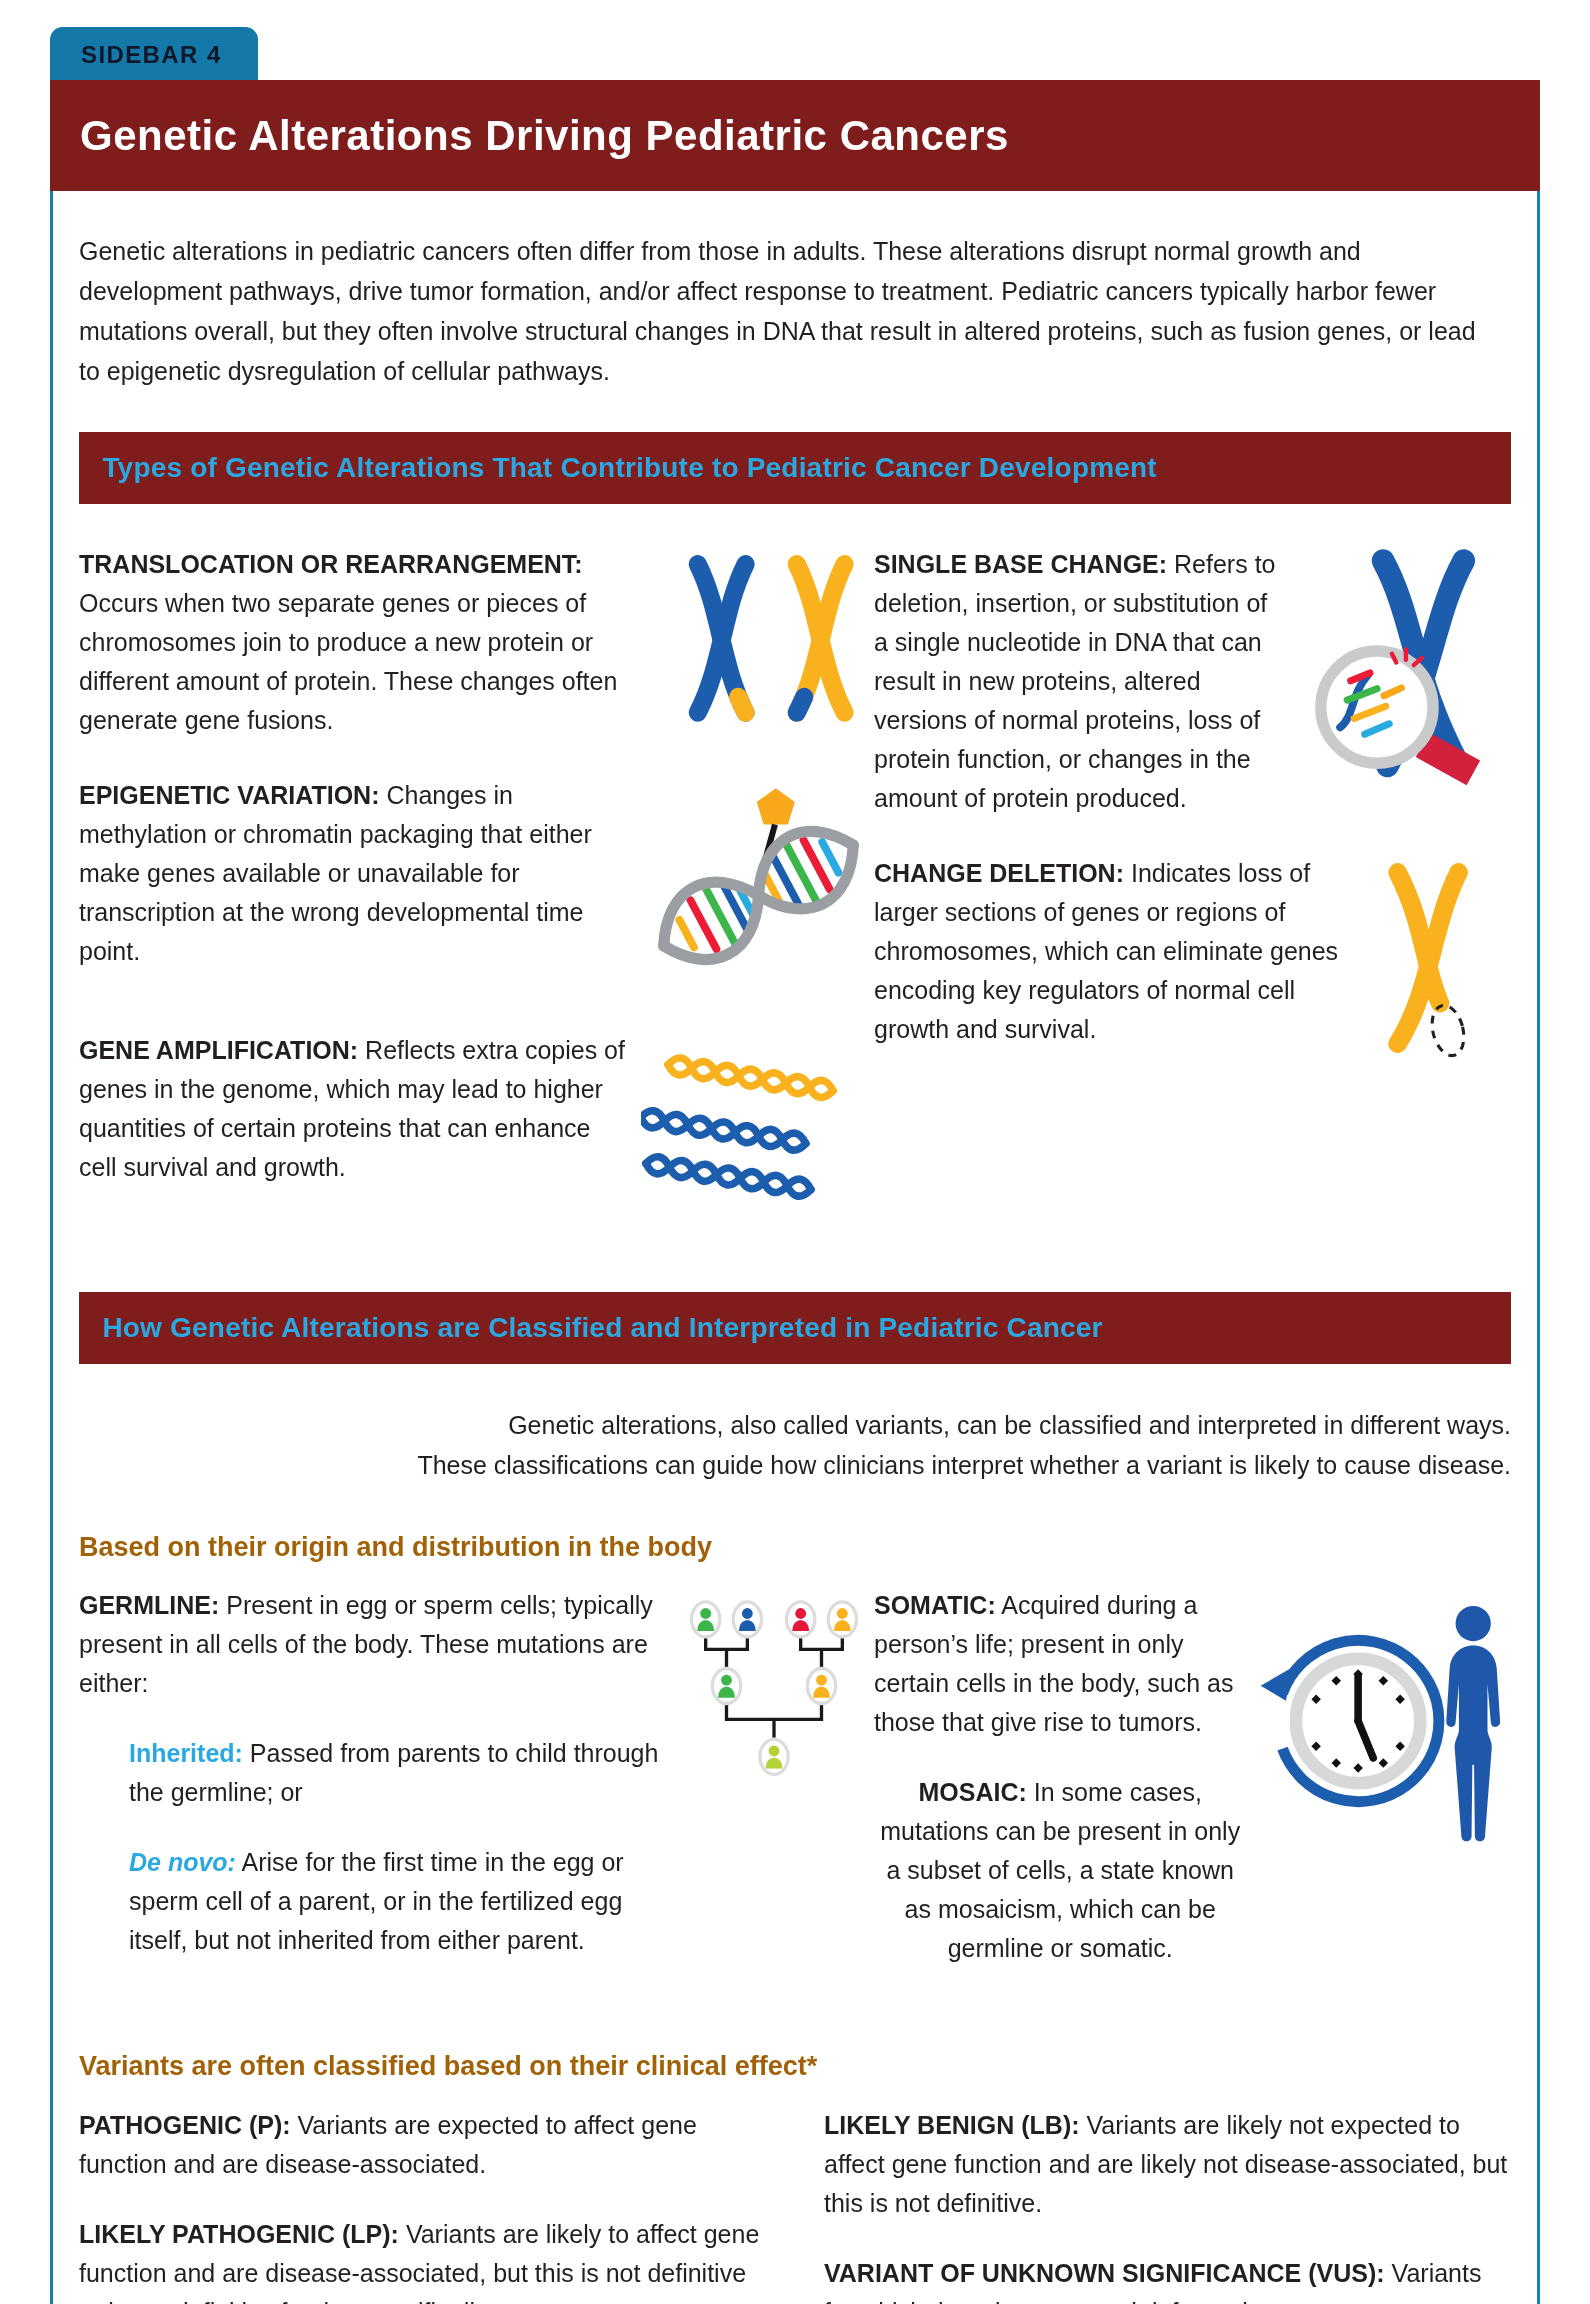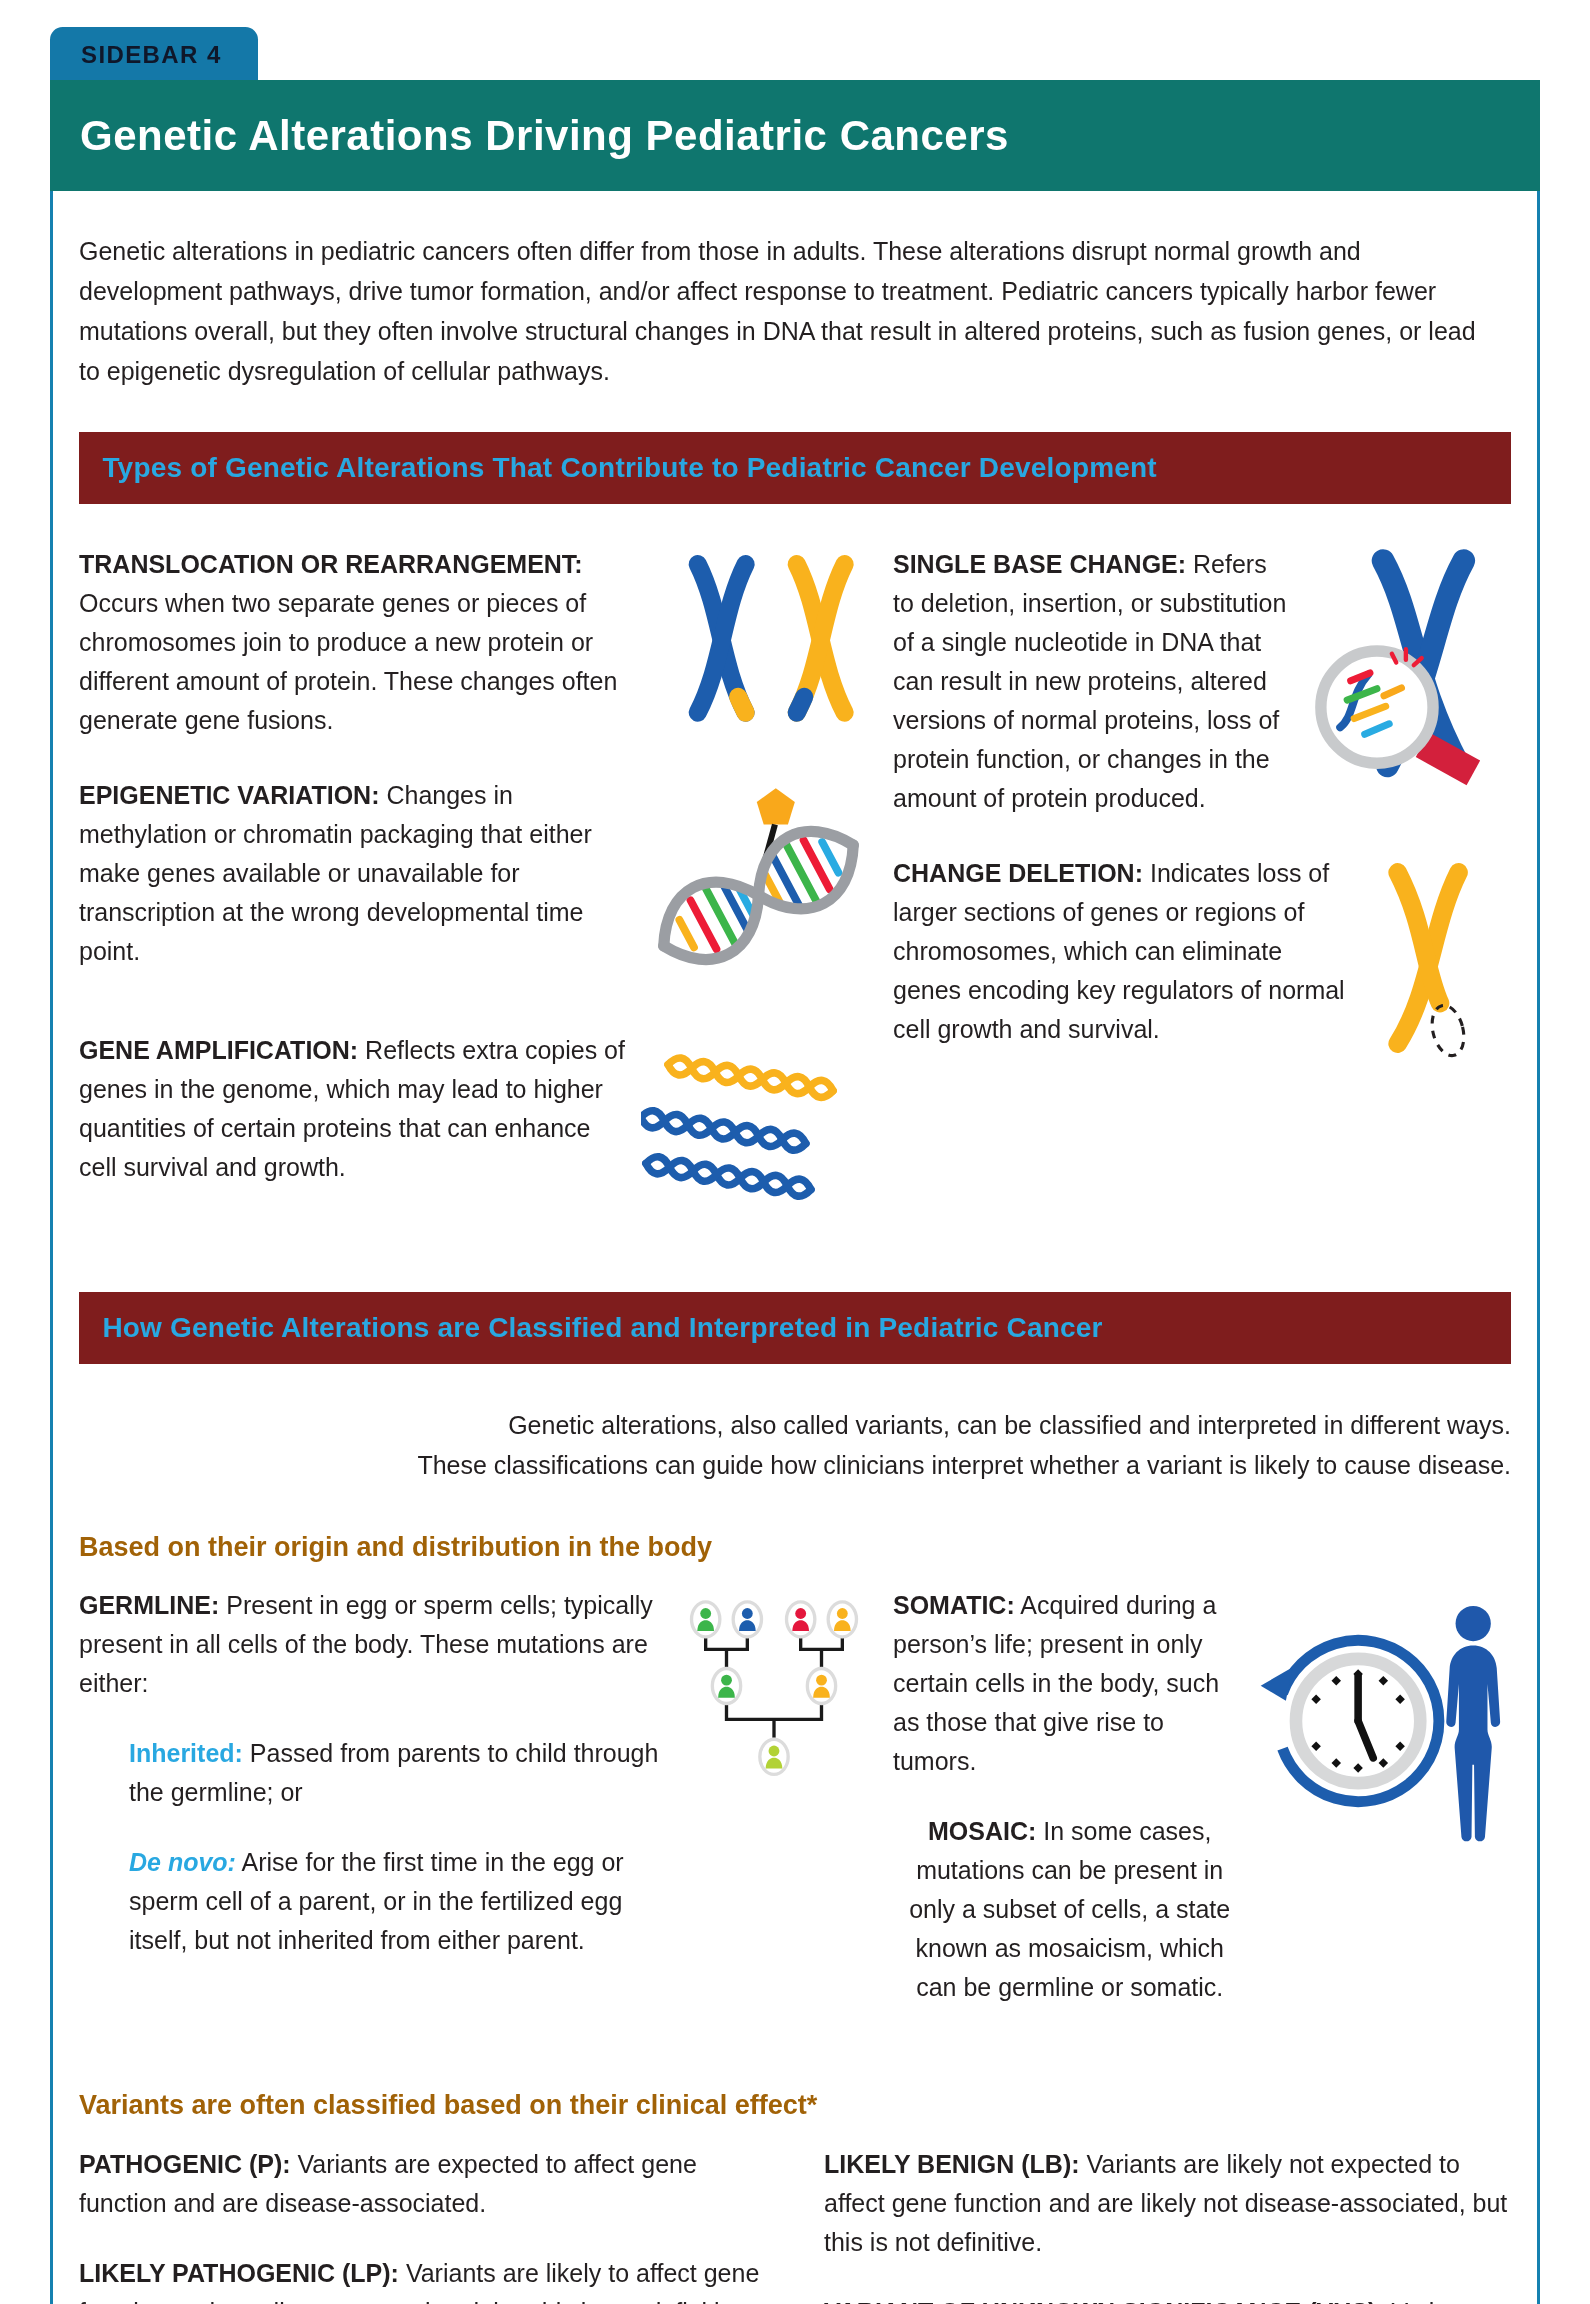"Genetic Alterations Driving Pediatric" .titleband { background: #0f766e -> #7f1d1d }
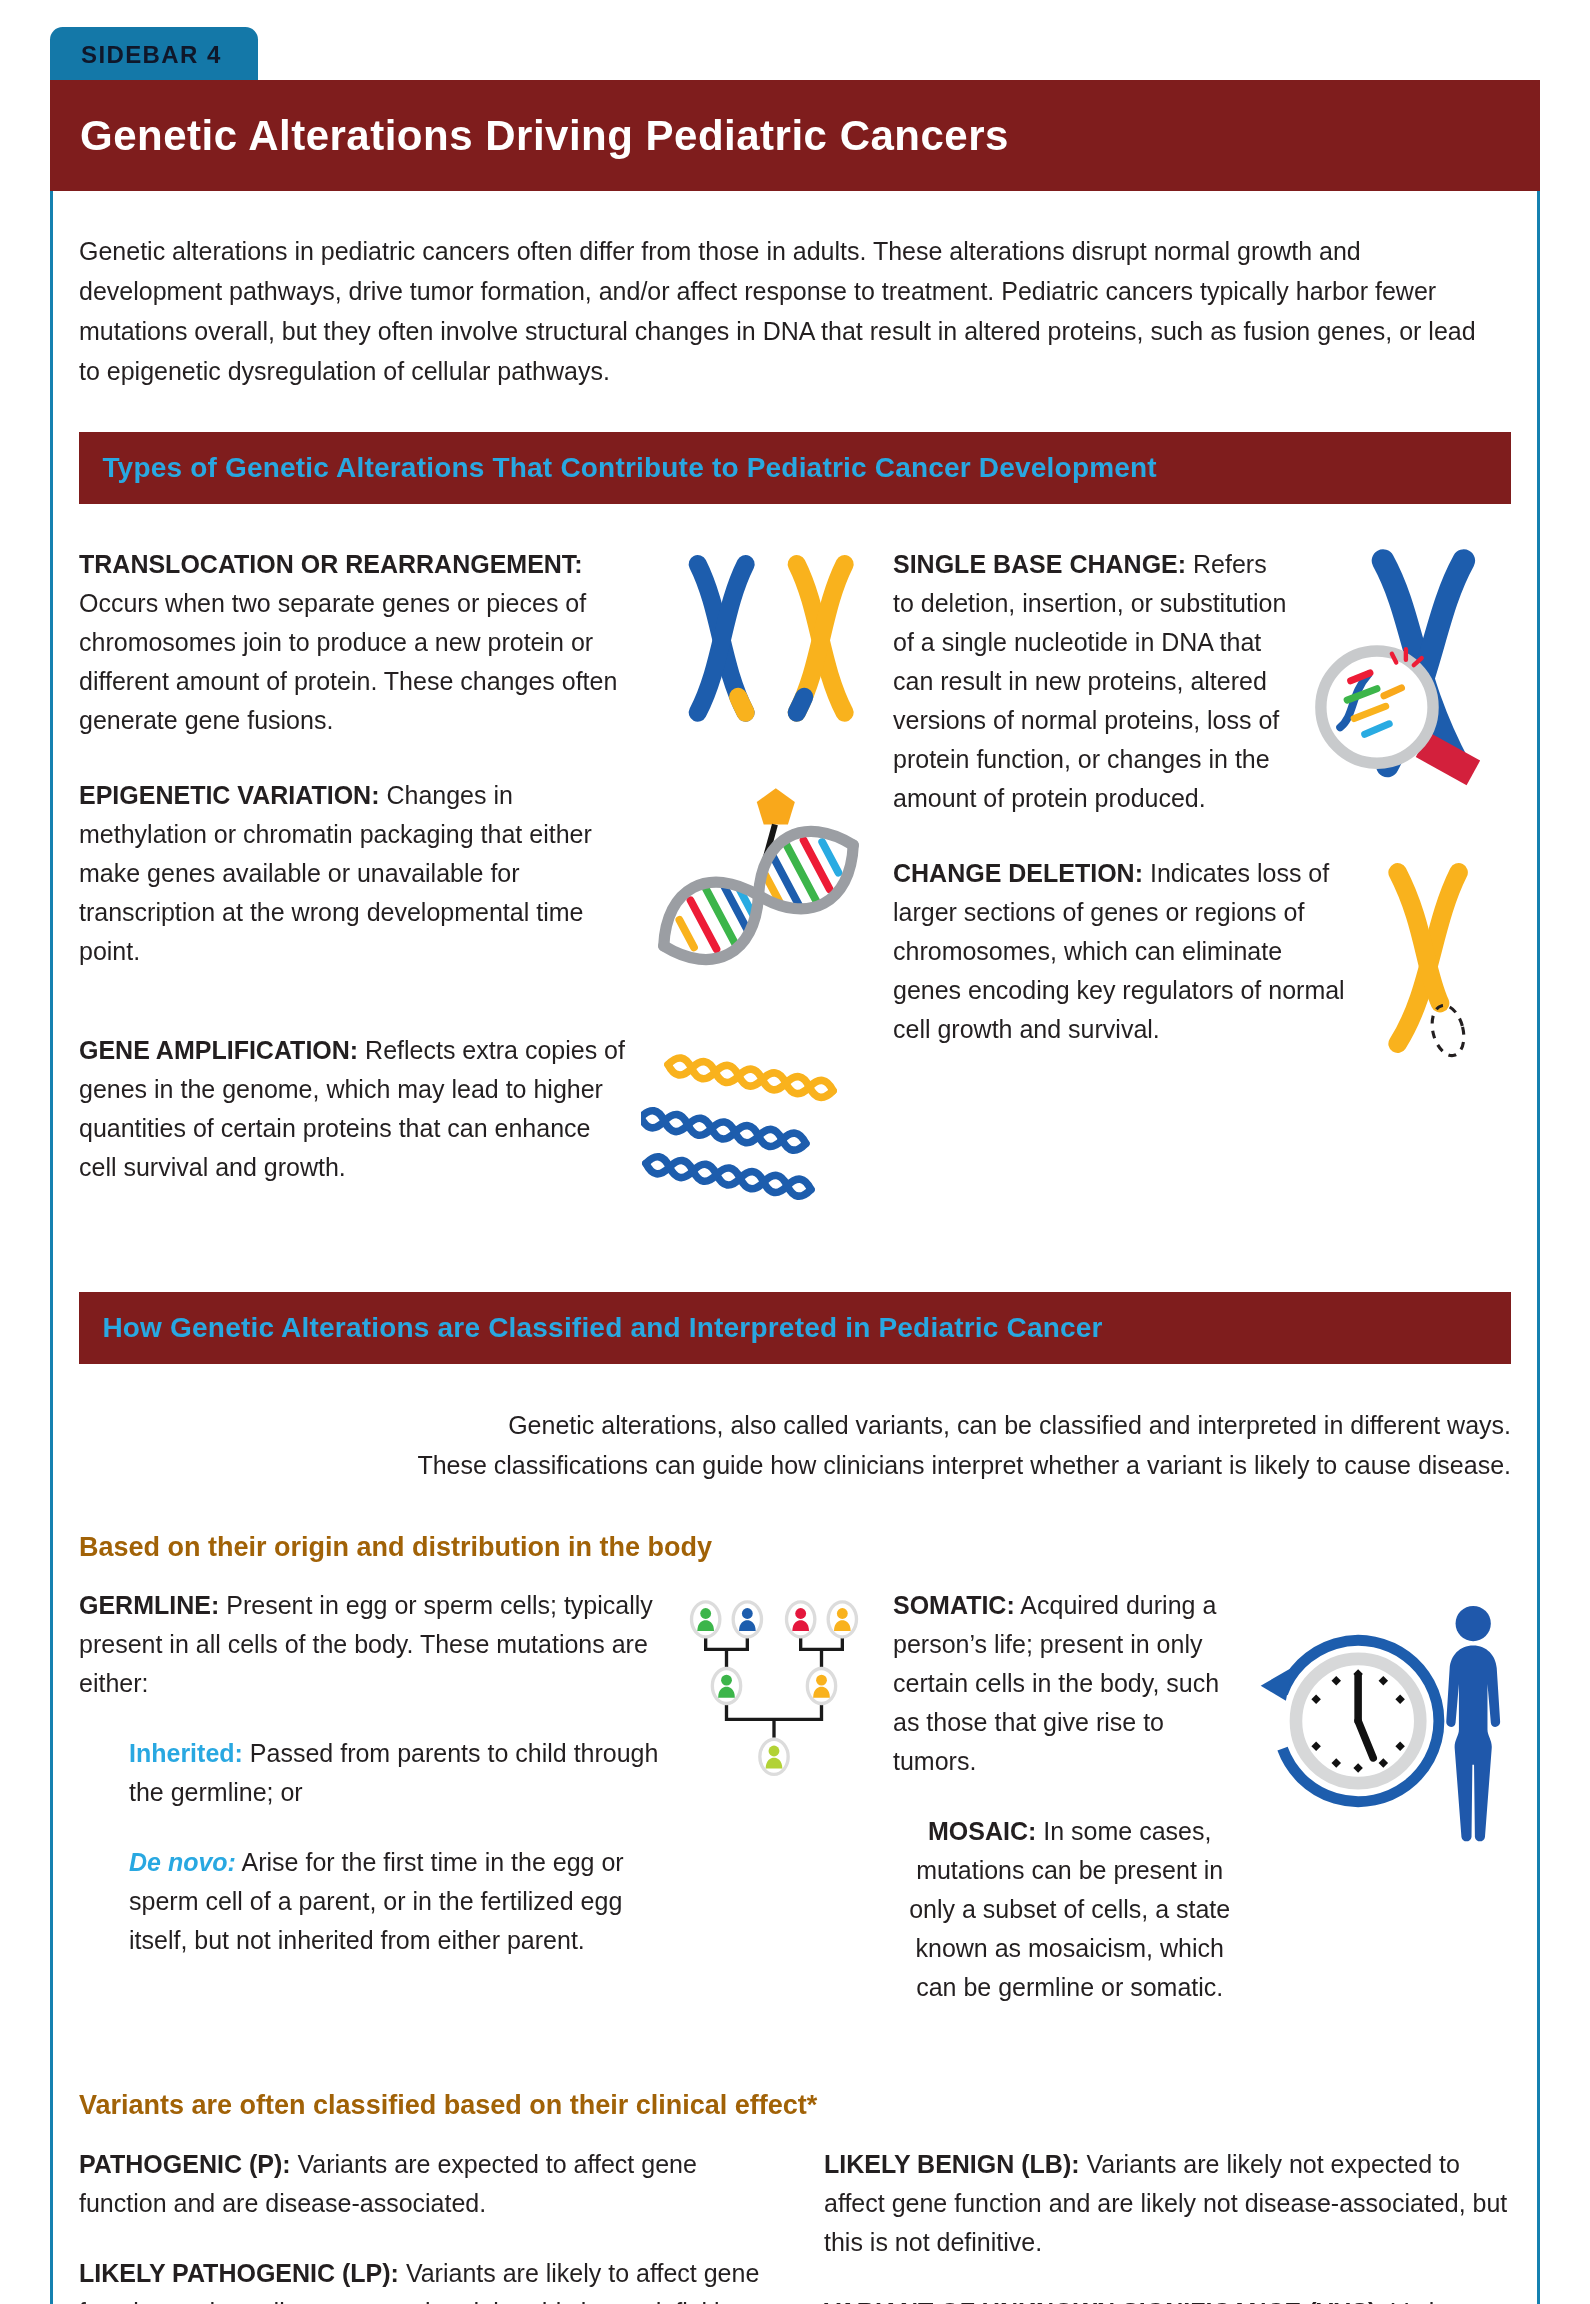"TRANSLOCATION OR REARRANGEMENT: Occurs" .cols { column-gap: 22px -> 3px }
